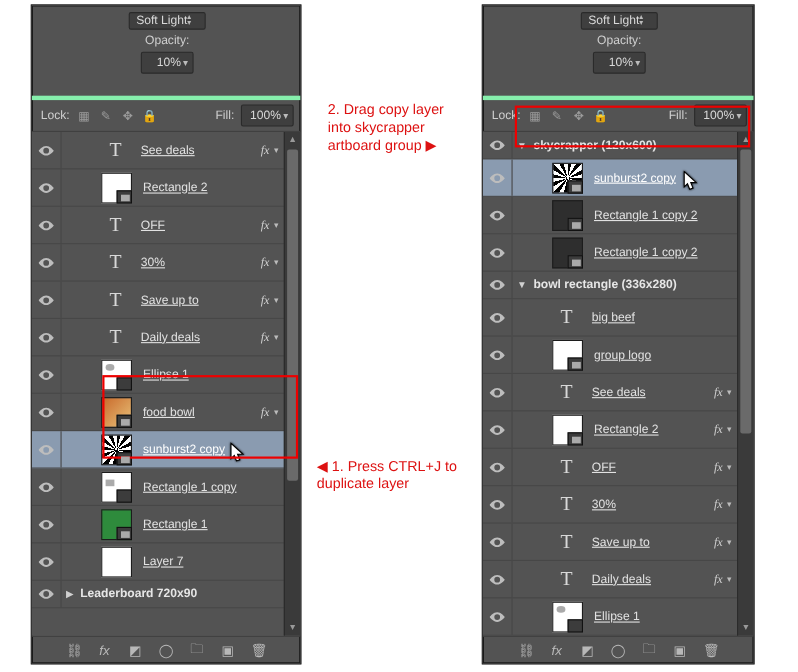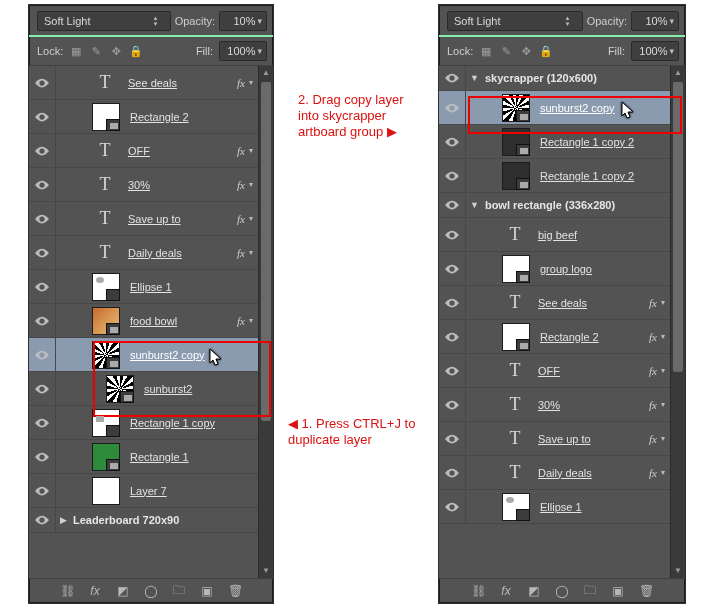"Soft Light" .toprow { border-bottom: 2px solid #86efac -> 4px solid #86efac; flex-direction: none -> column; padding: 6px 6px 4px 8px -> 6px 6px 20px 8px }
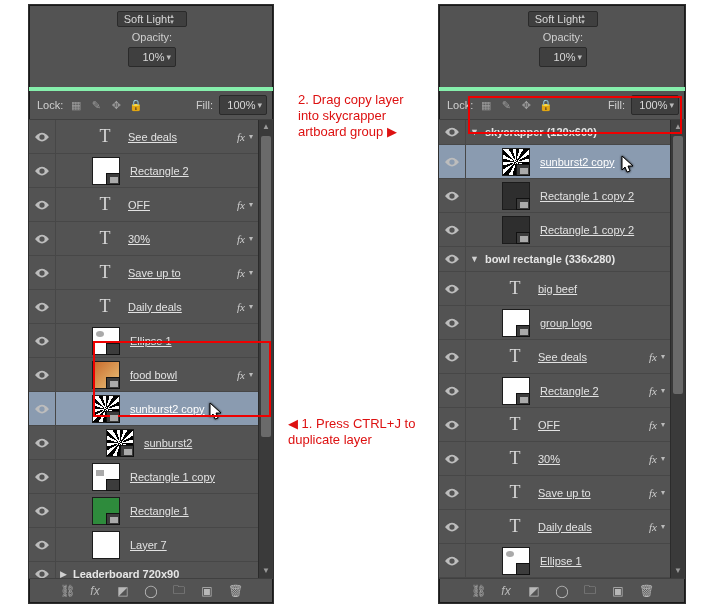"sunburst2" div.row { html: <div> <div> <svg> <path></path> </svg> </div> <span></span> <div></div> <div>sunburst2</div> </div> -> none }
